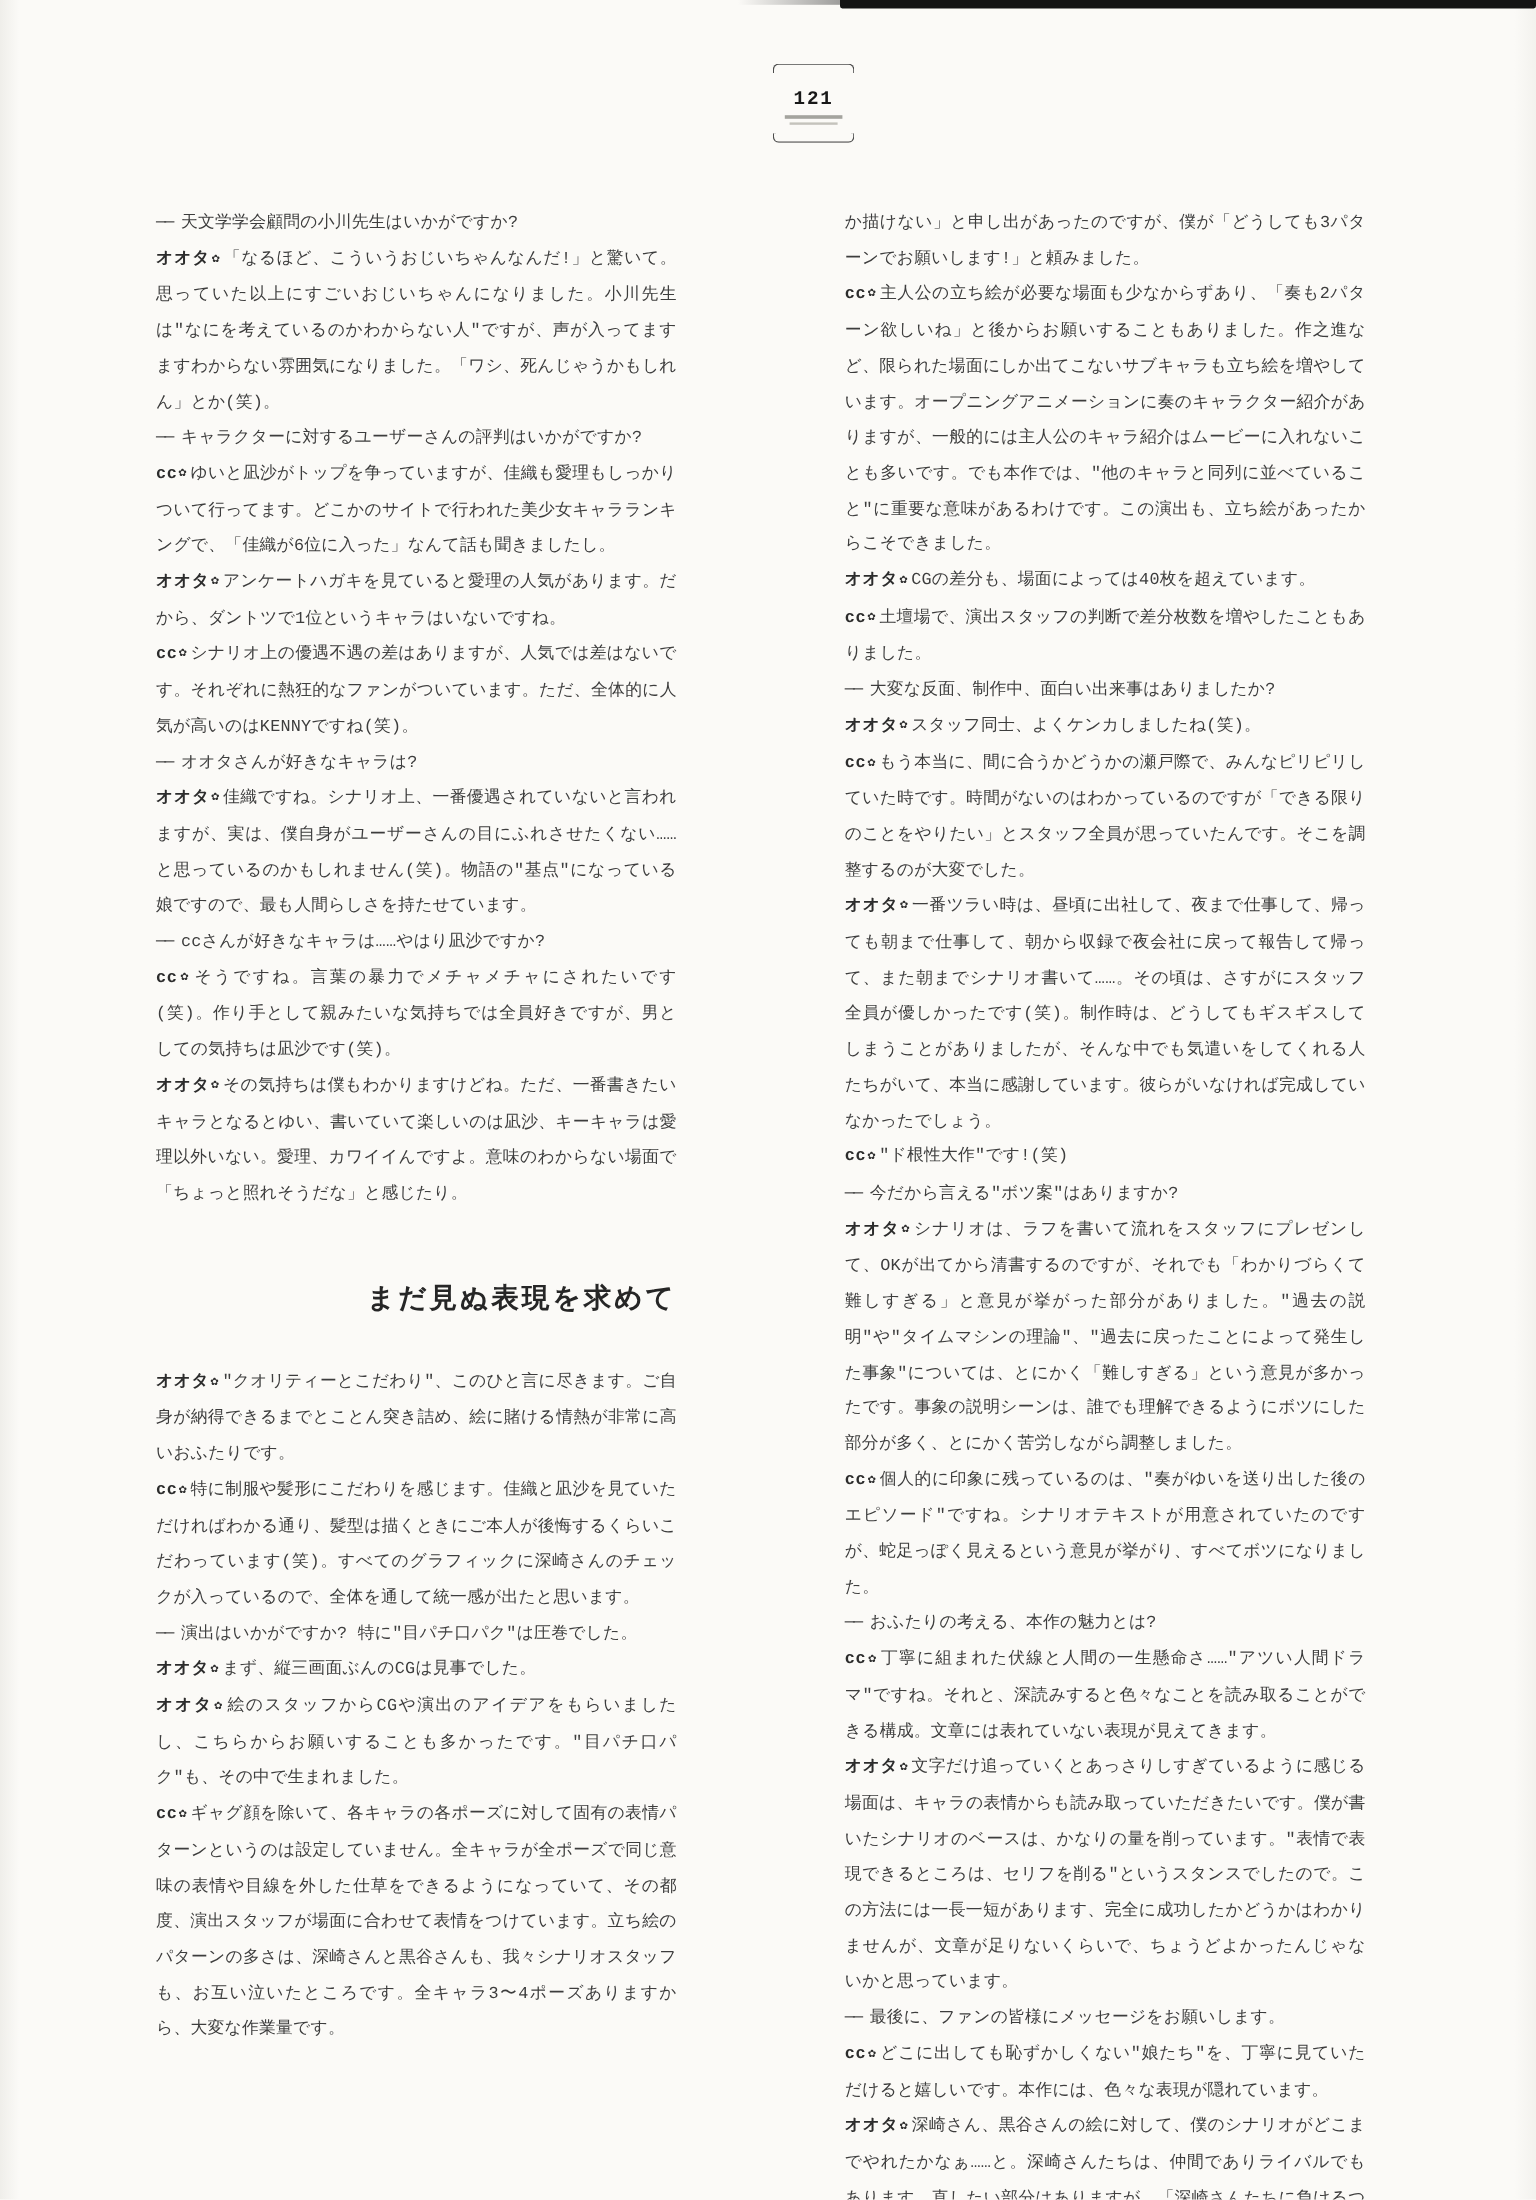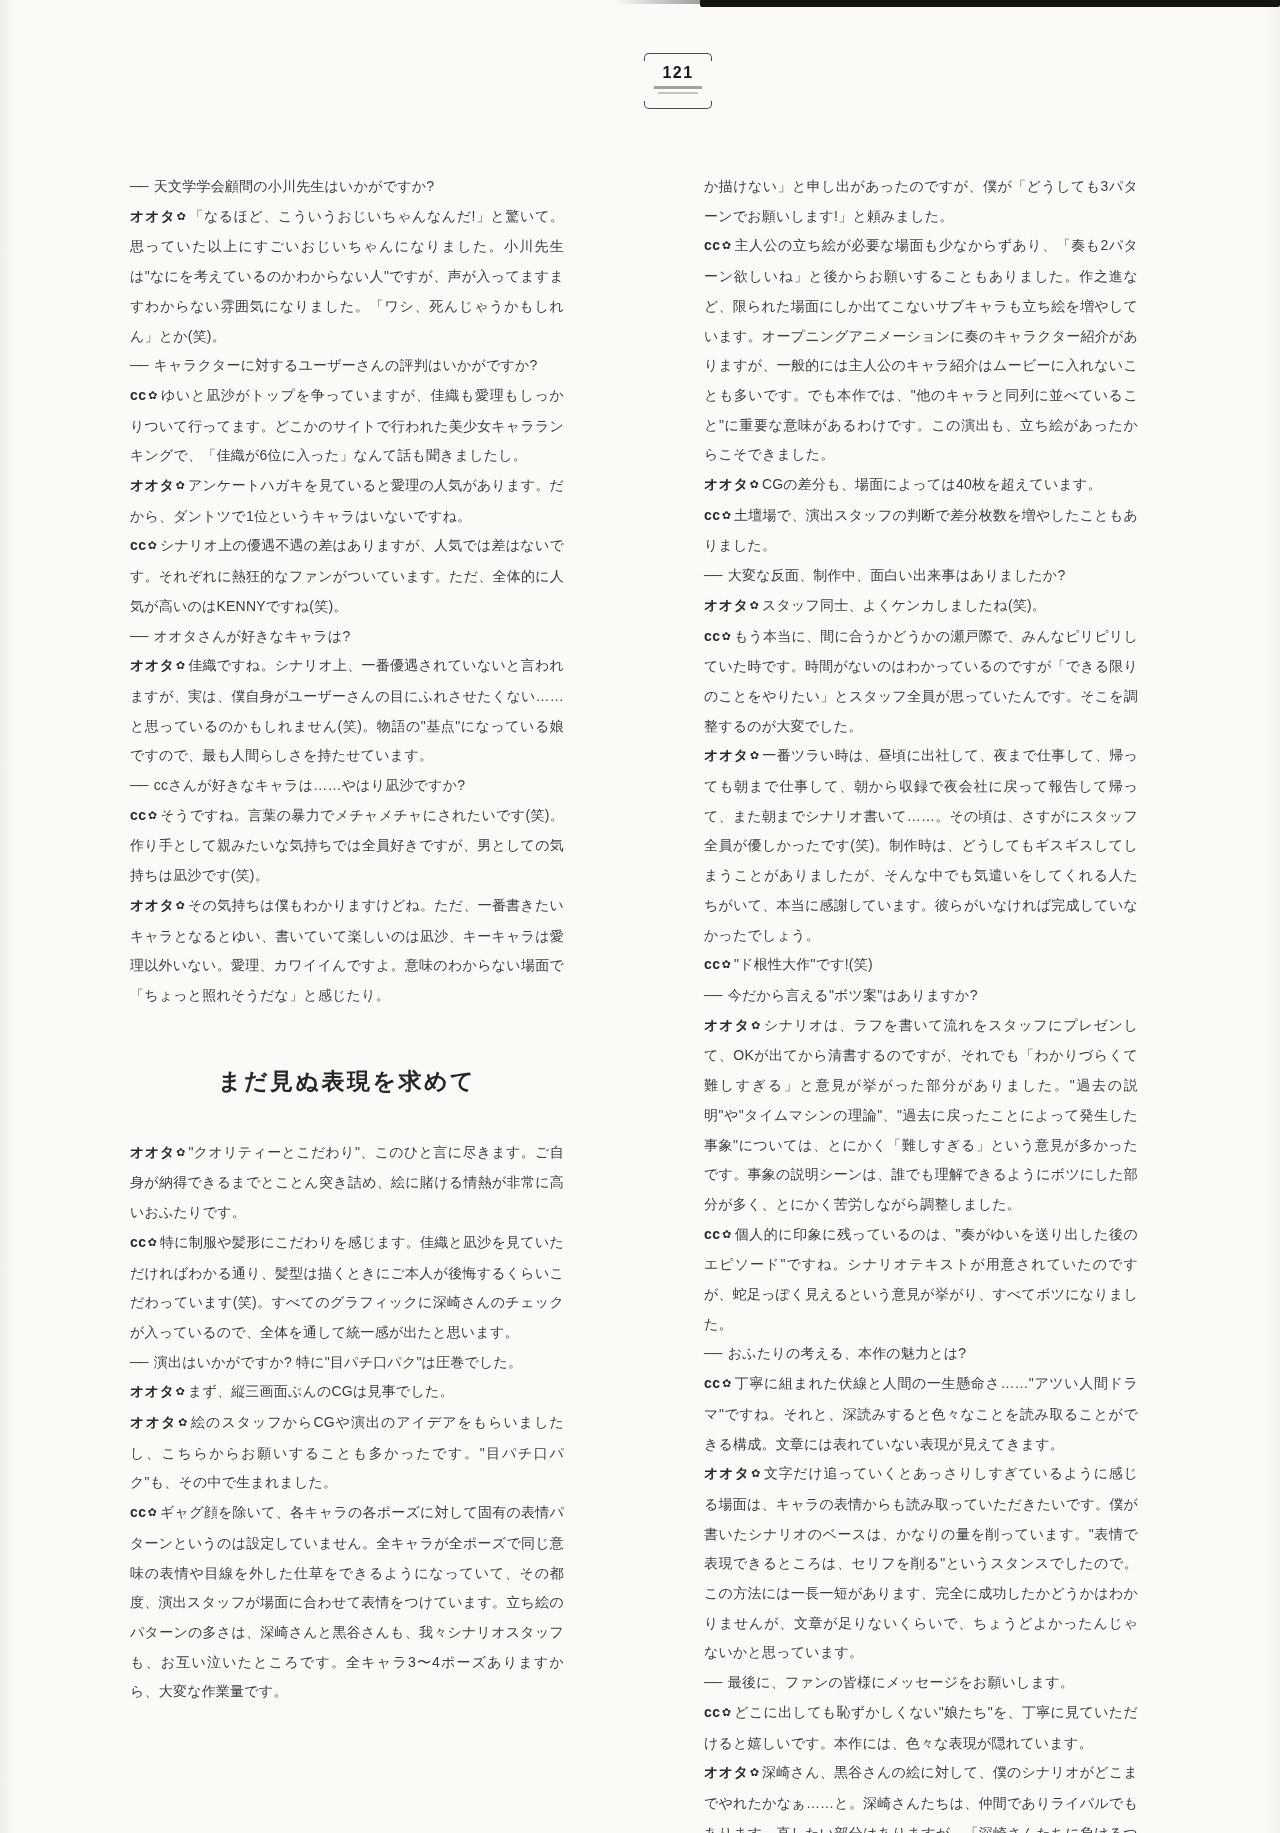"121" .pagenum .num { font-family: none -> Liberation Mono, monospace; margin-top: 3px -> 13px }
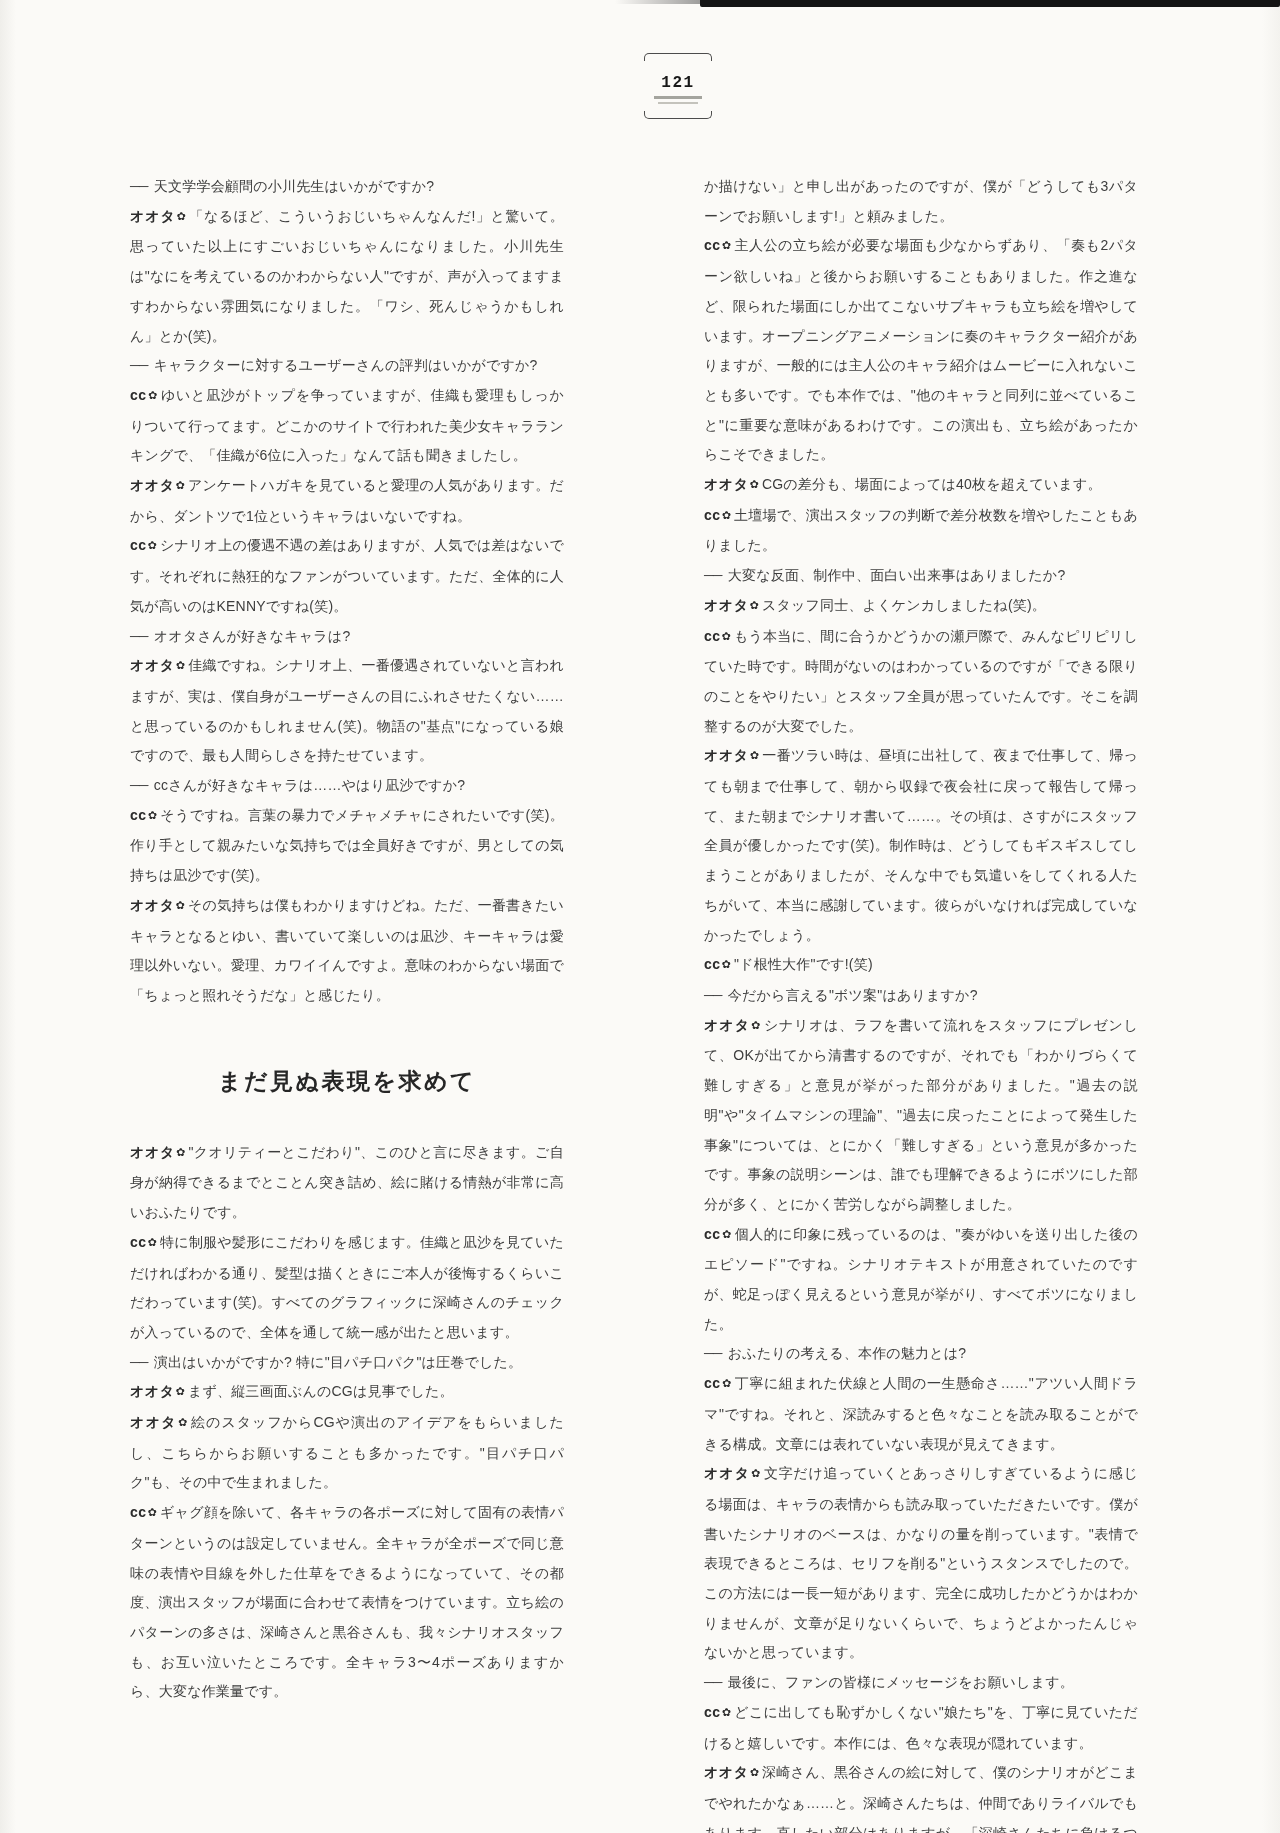"── 天文学学会顧問の小川先生はいかがですか?" .col p { font-family: none -> Liberation Mono, monospace }
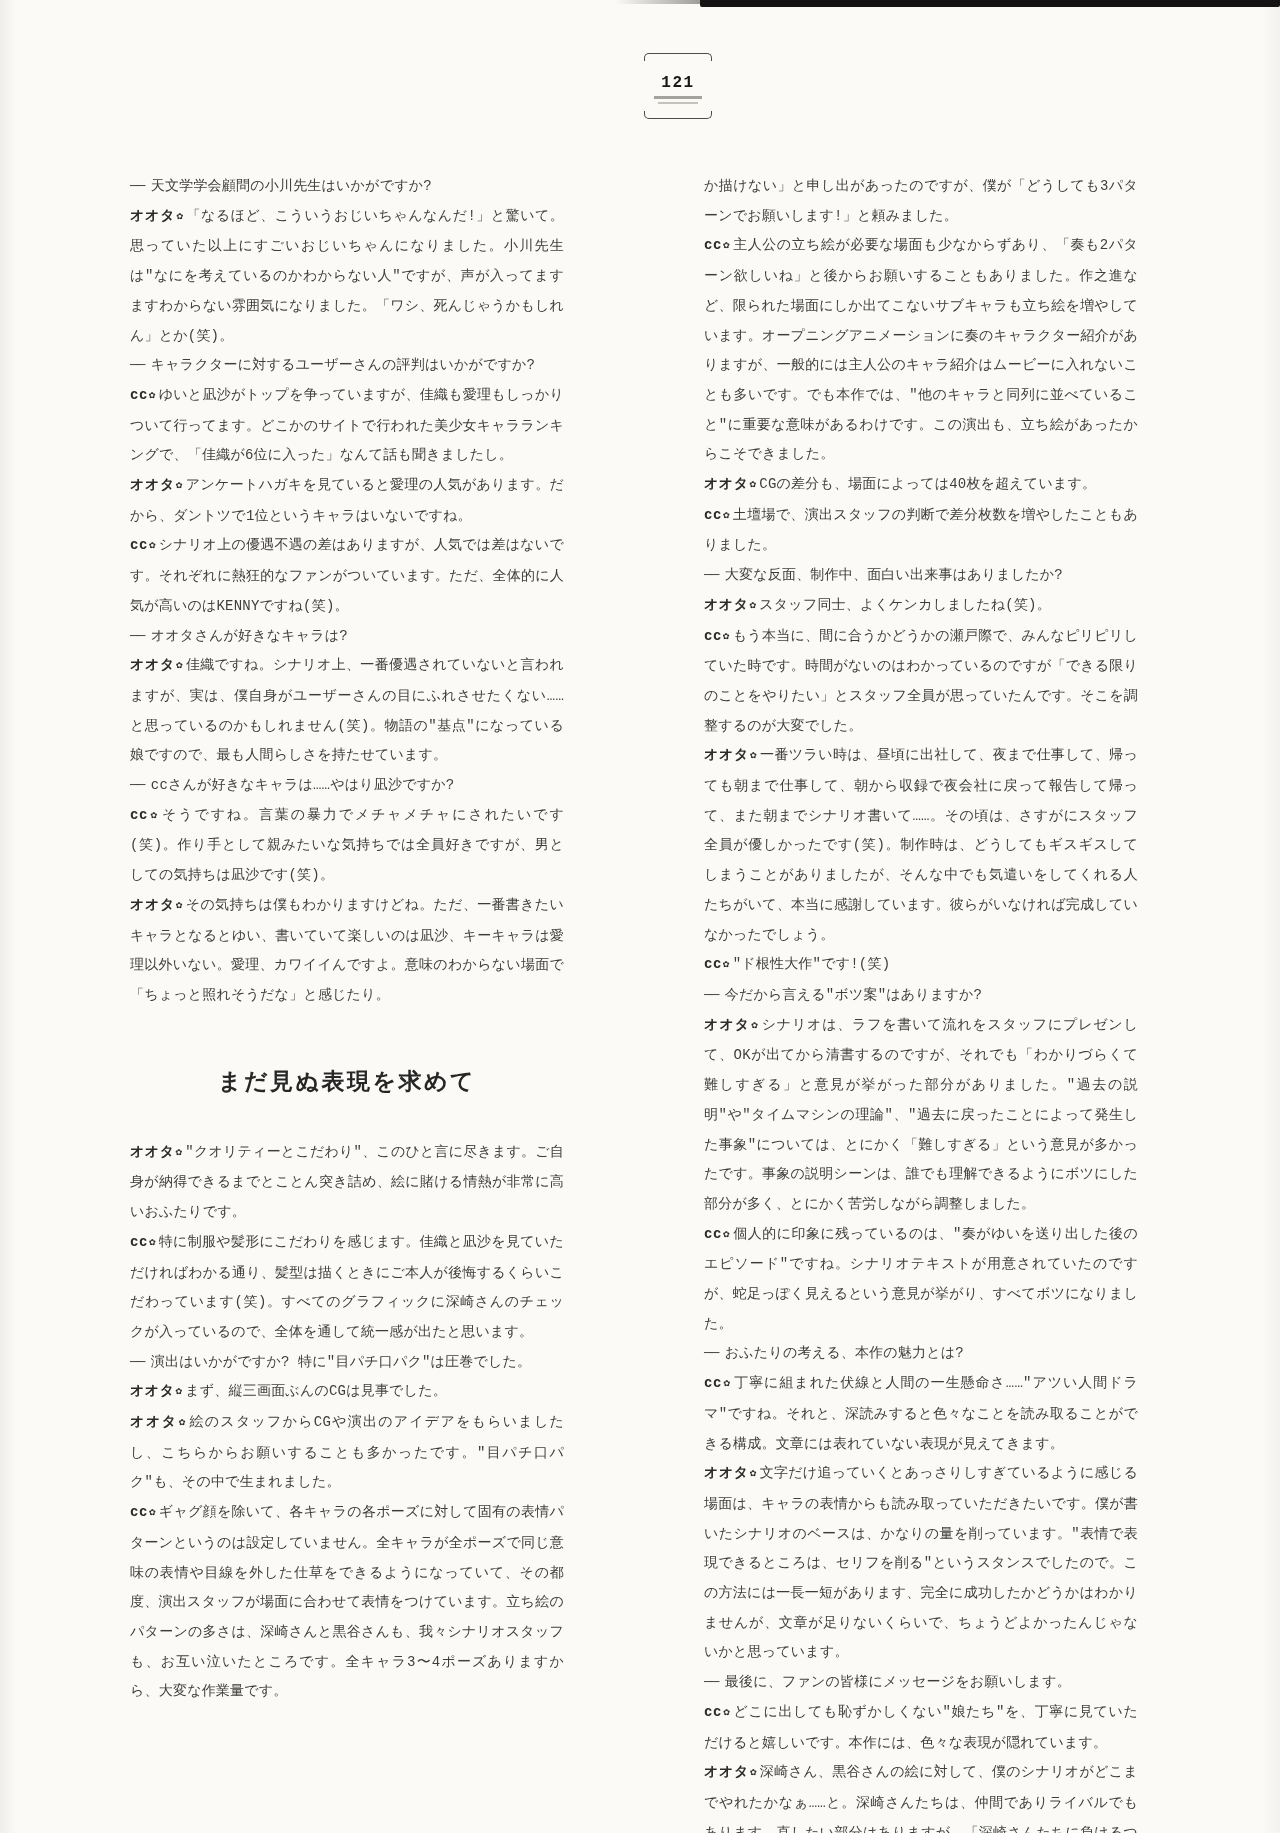"まだ見ぬ表現を求めて" h2.section { text-align: center -> right }
